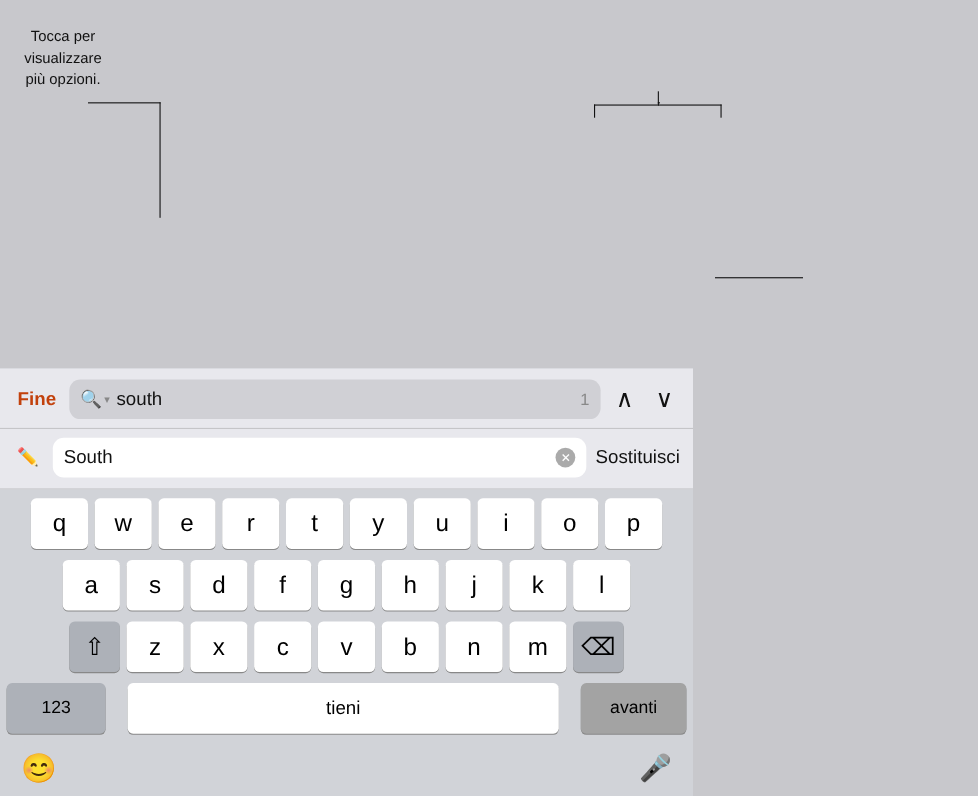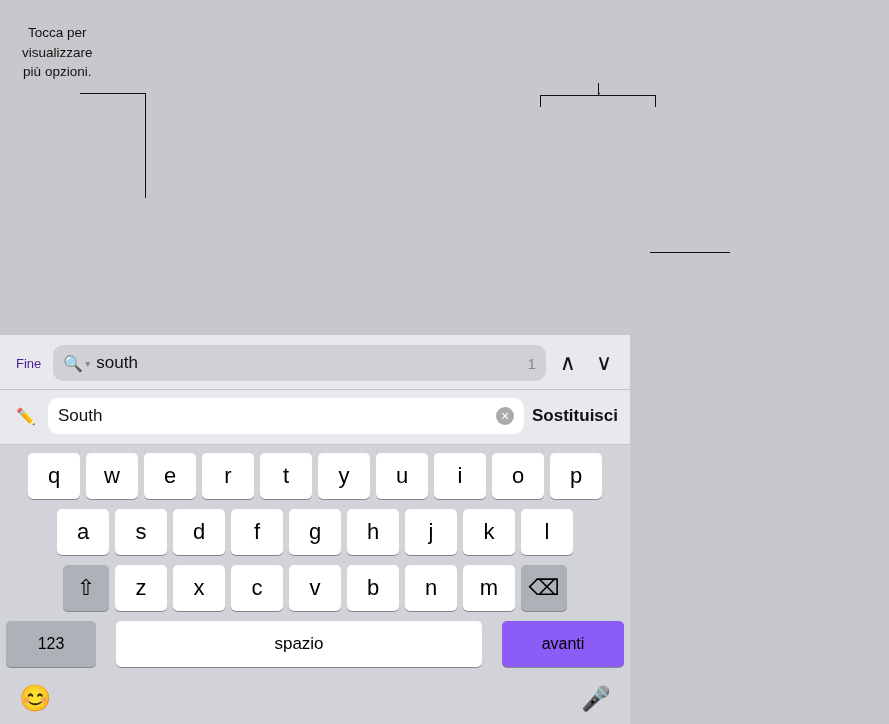"Fine" .done-btn { color: #4c1d95 -> #c2410c; font-size: 13px -> 17px; font-weight: 400 -> 700 }
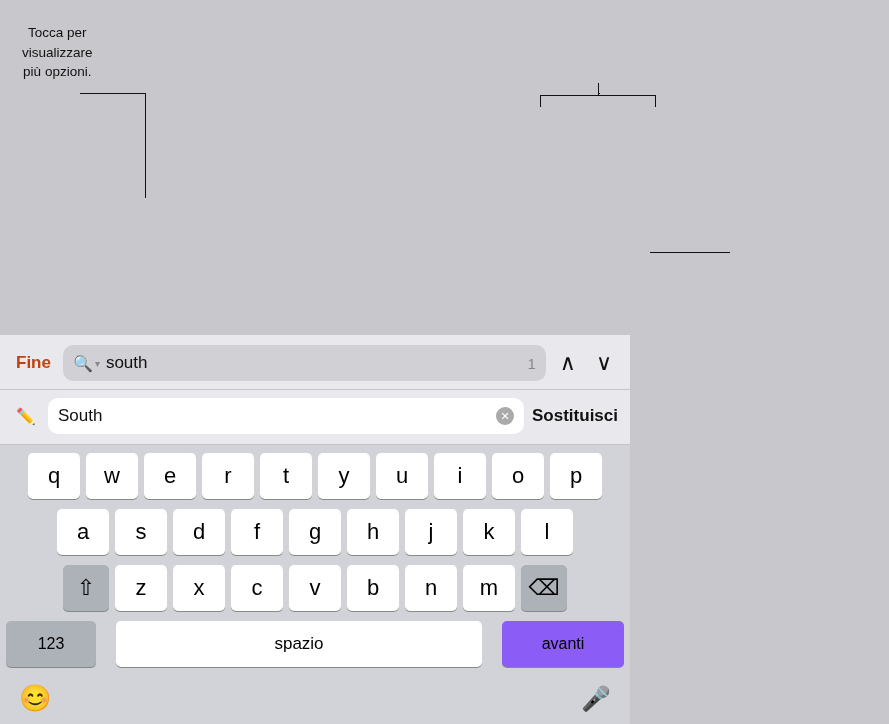"Sostituisci" .replace-btn { font-weight: 700 -> 400 }
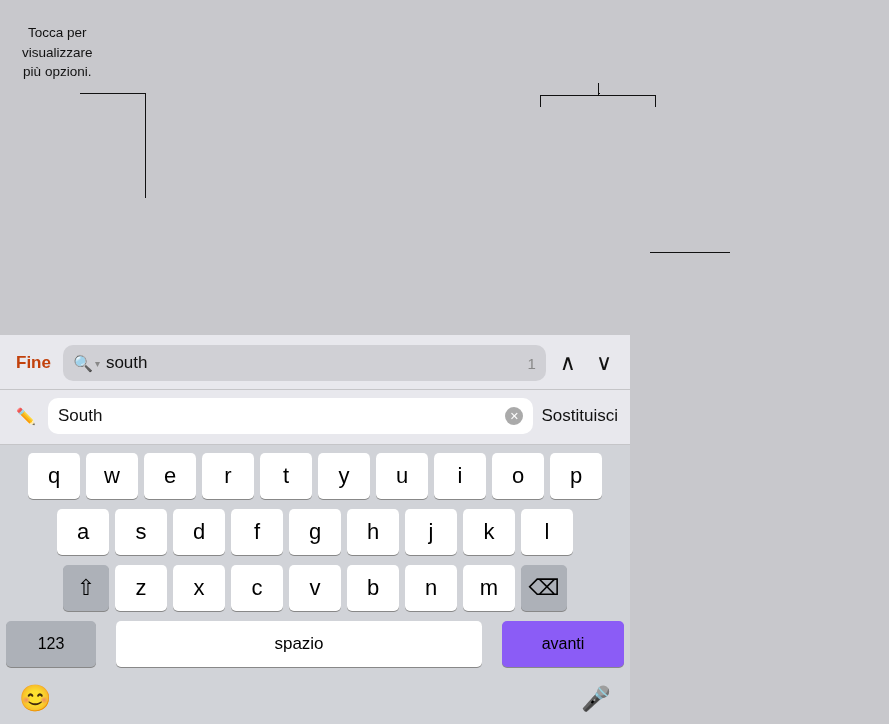"spazio" div.key-space { text: spazio -> tieni }
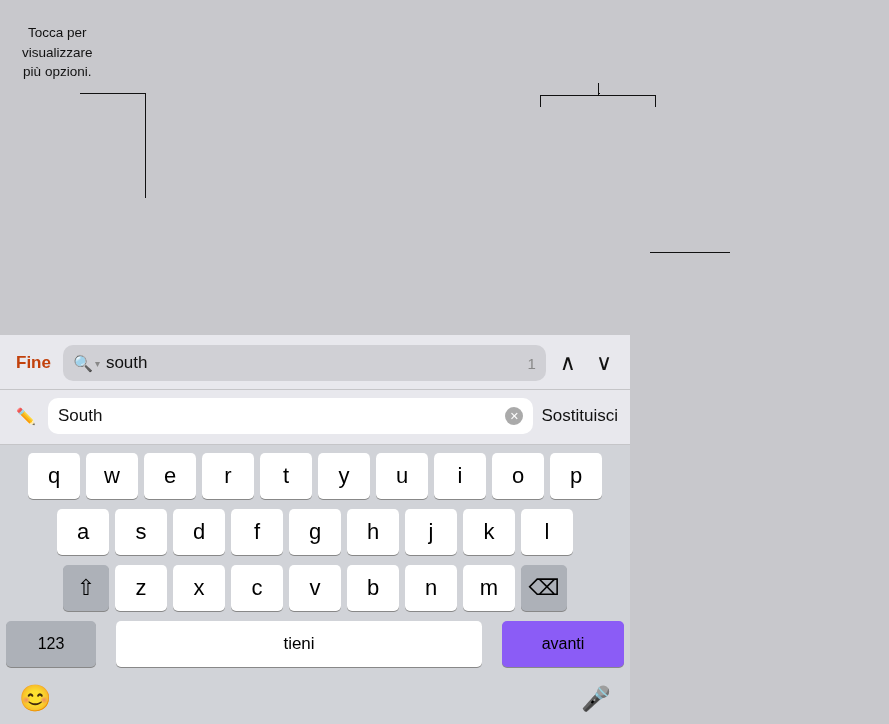"avanti" .key-return { background: #8b5cf6 -> #a3a3a3; width: 122px -> 96px }
